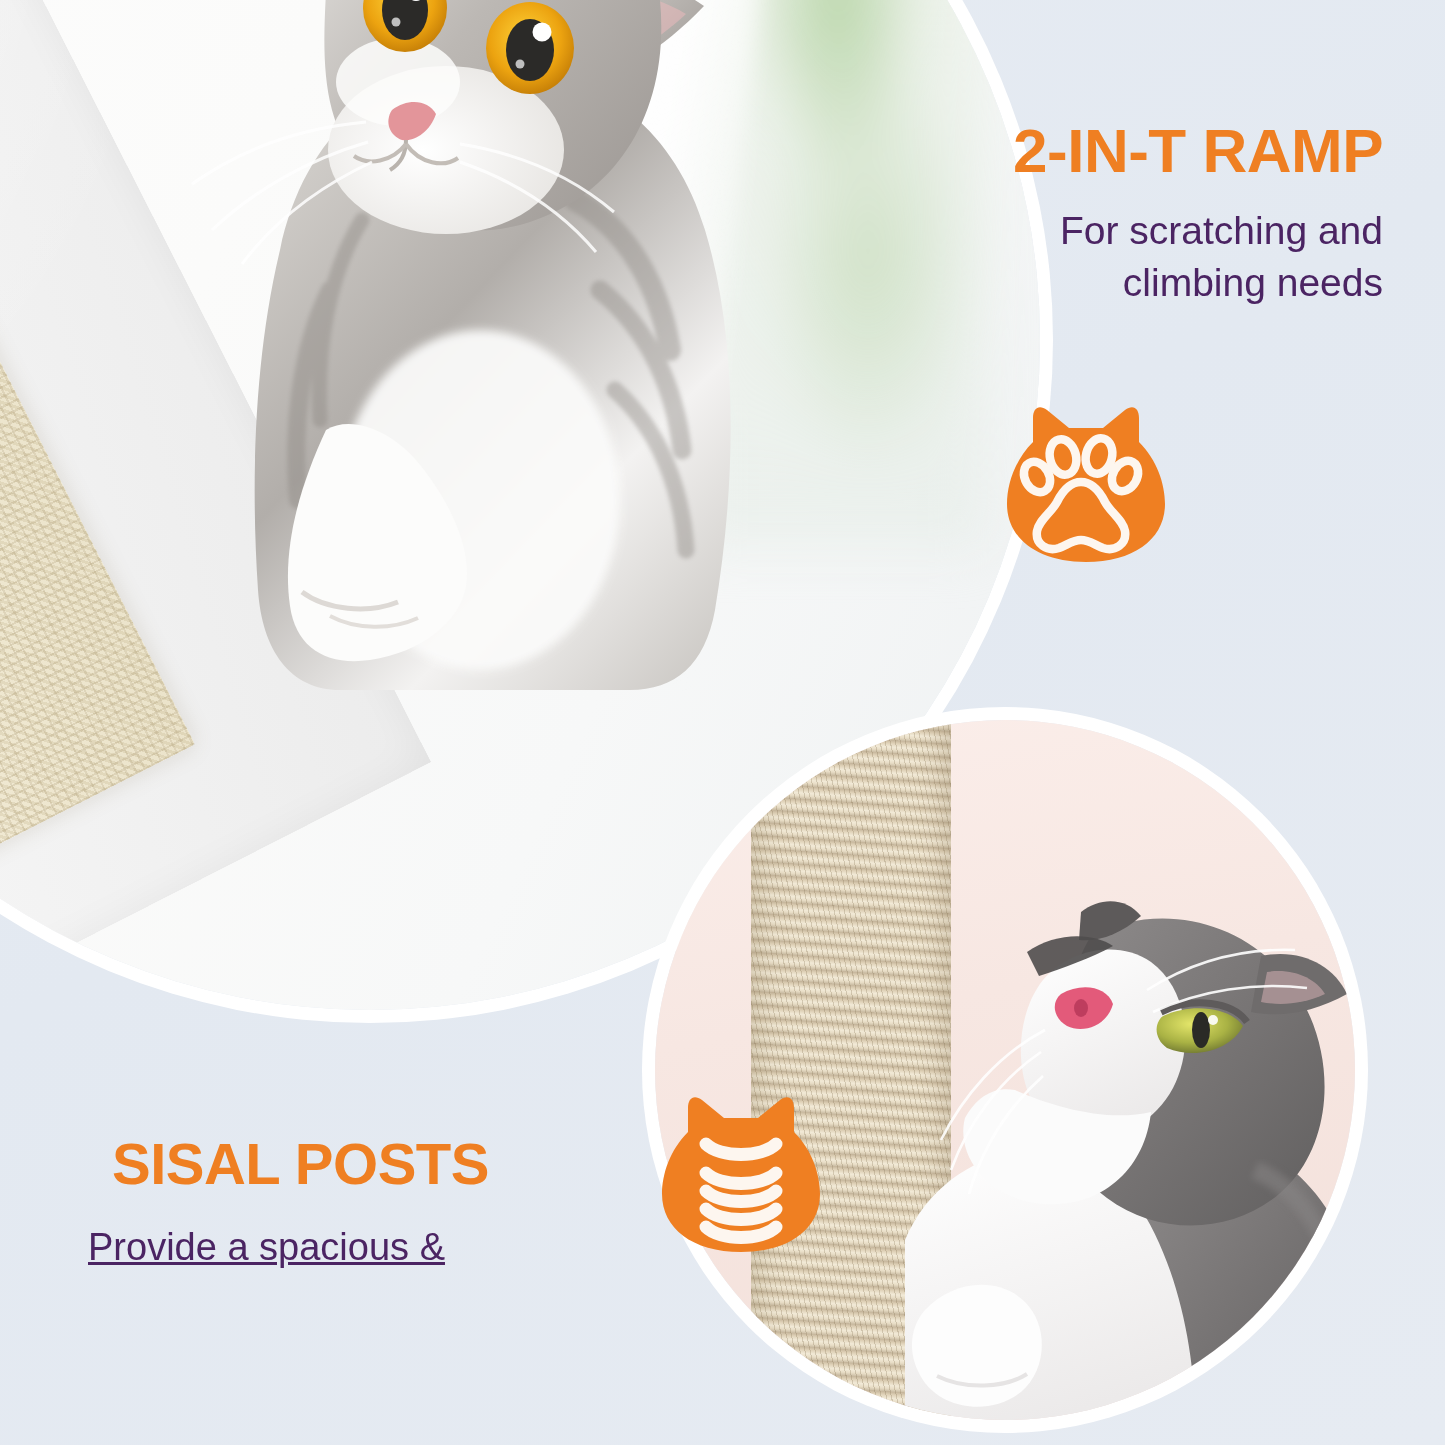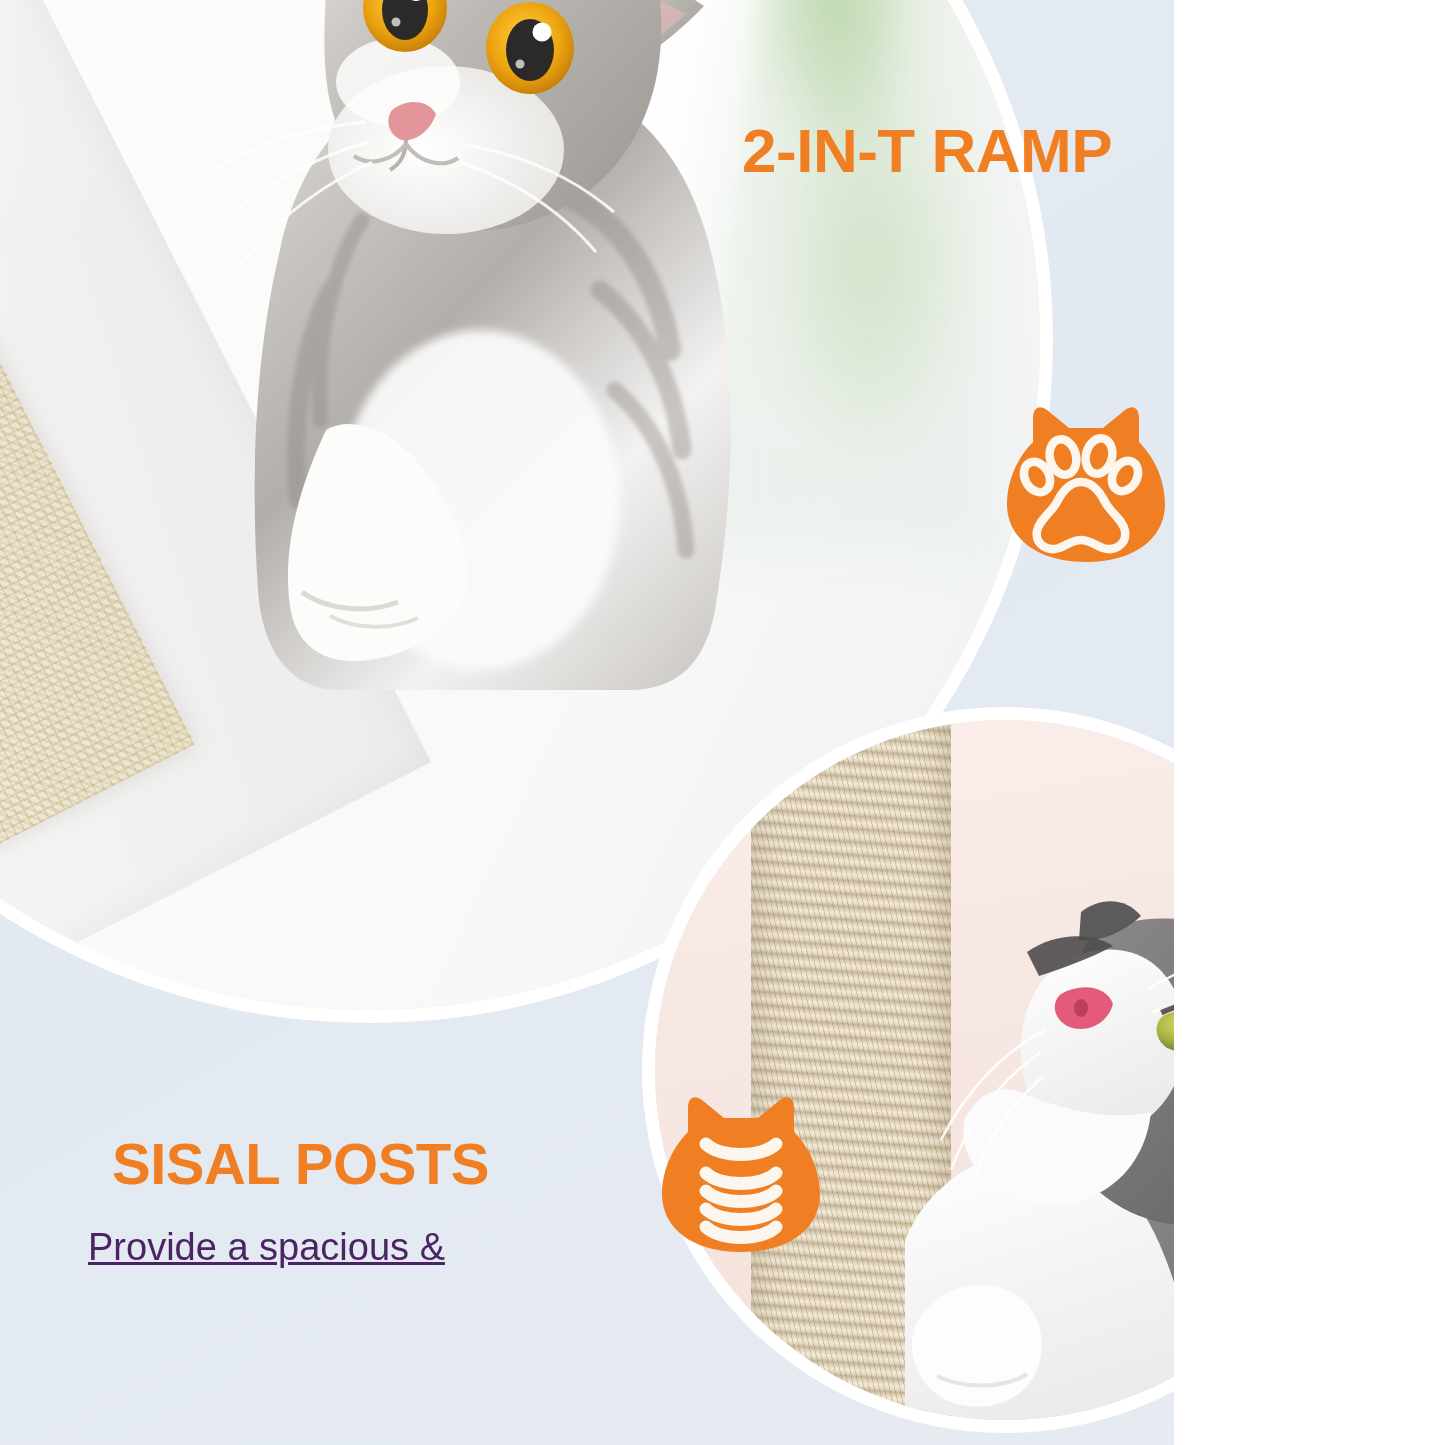"2-IN-T RAMP" .canvas { width: 1174px -> 1445px }
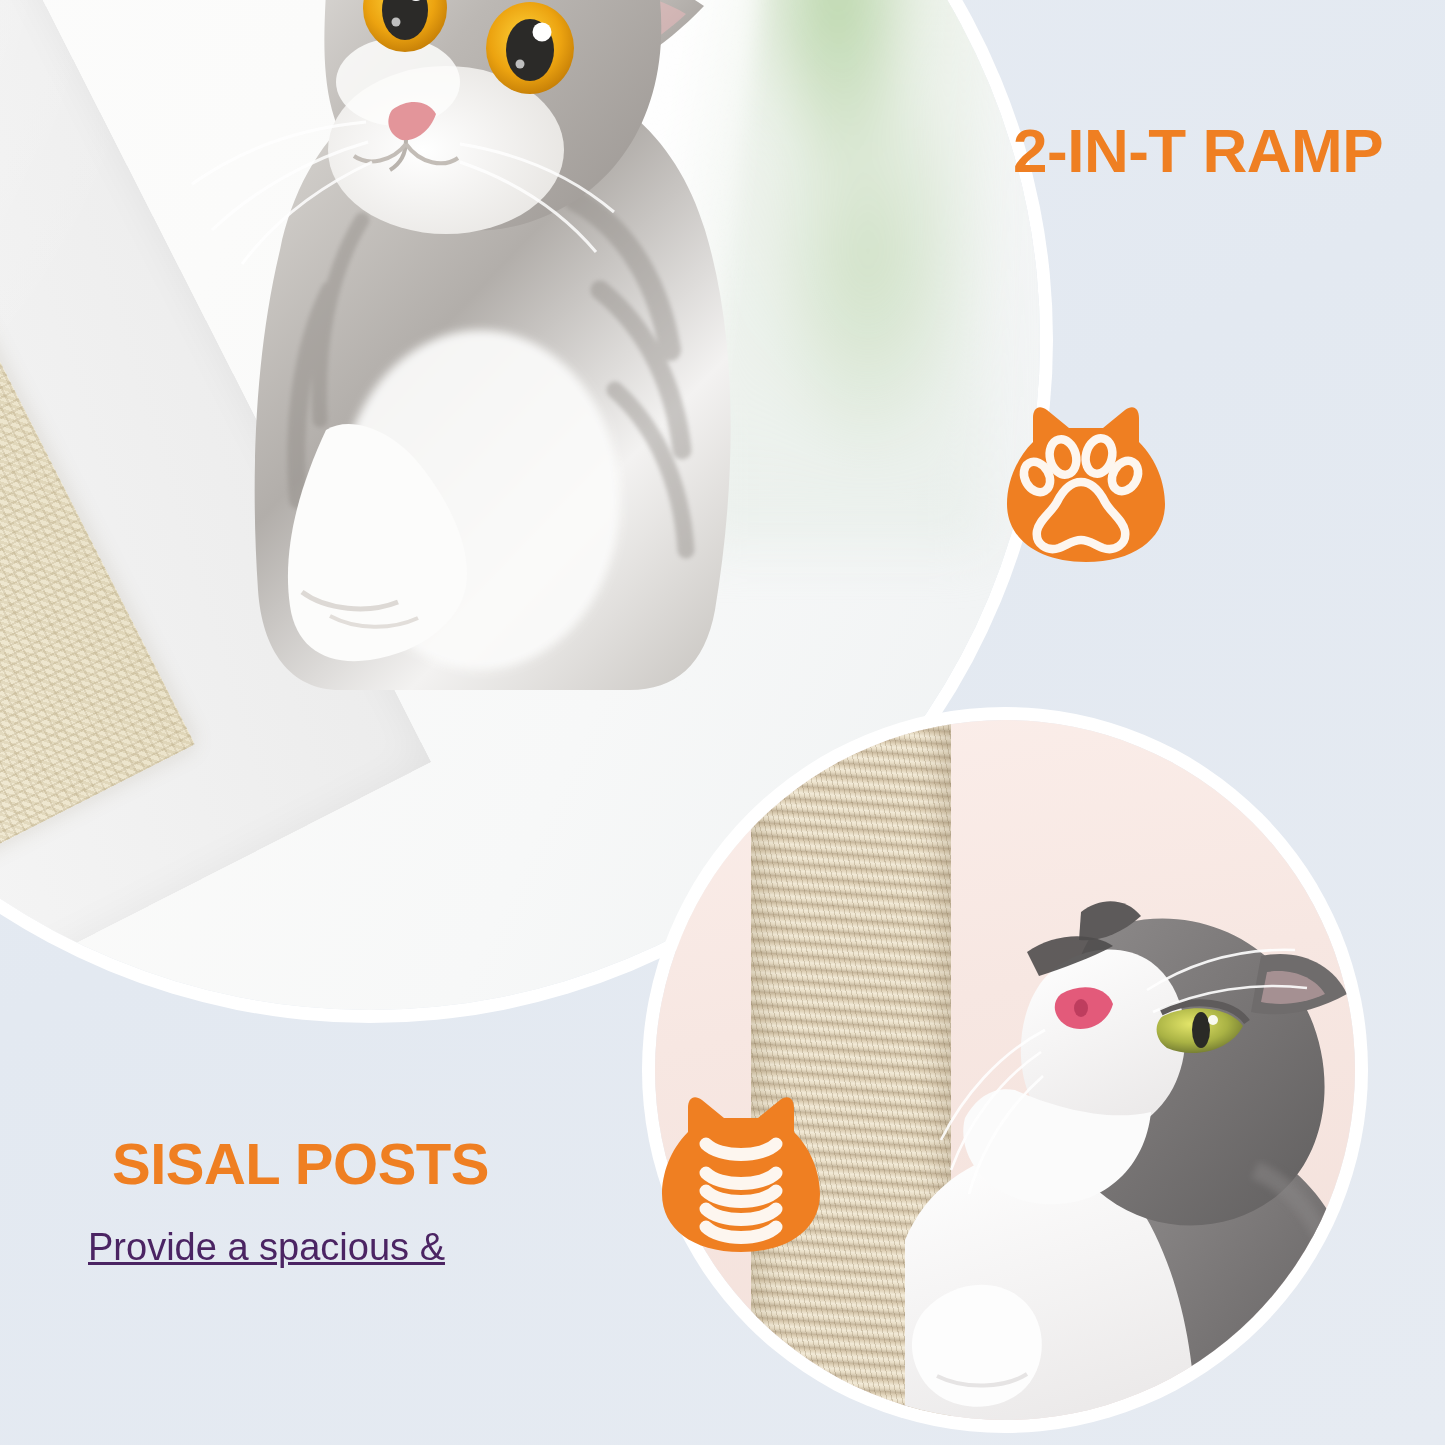"For scratching and" p.subline { html: none -> <p> <span>For scratching and</span><br> <span>climbing needs</span> </p> }
